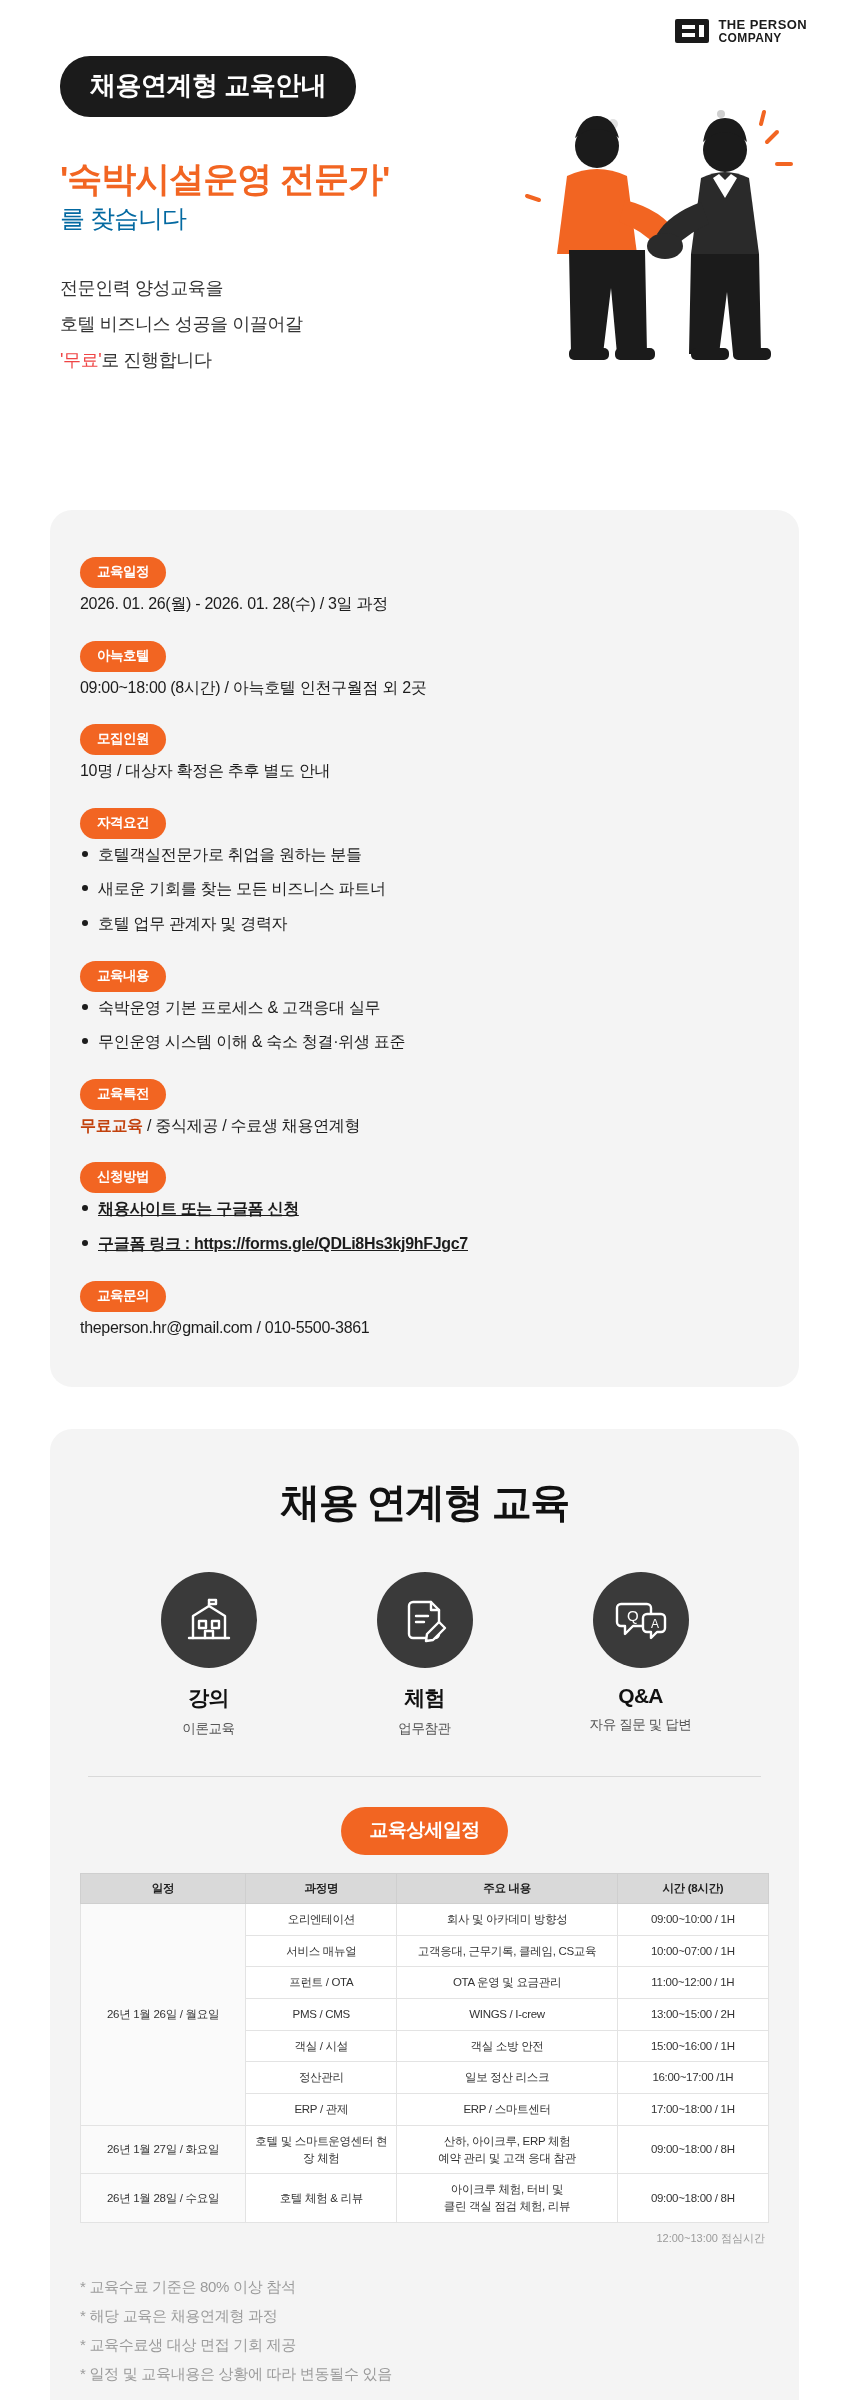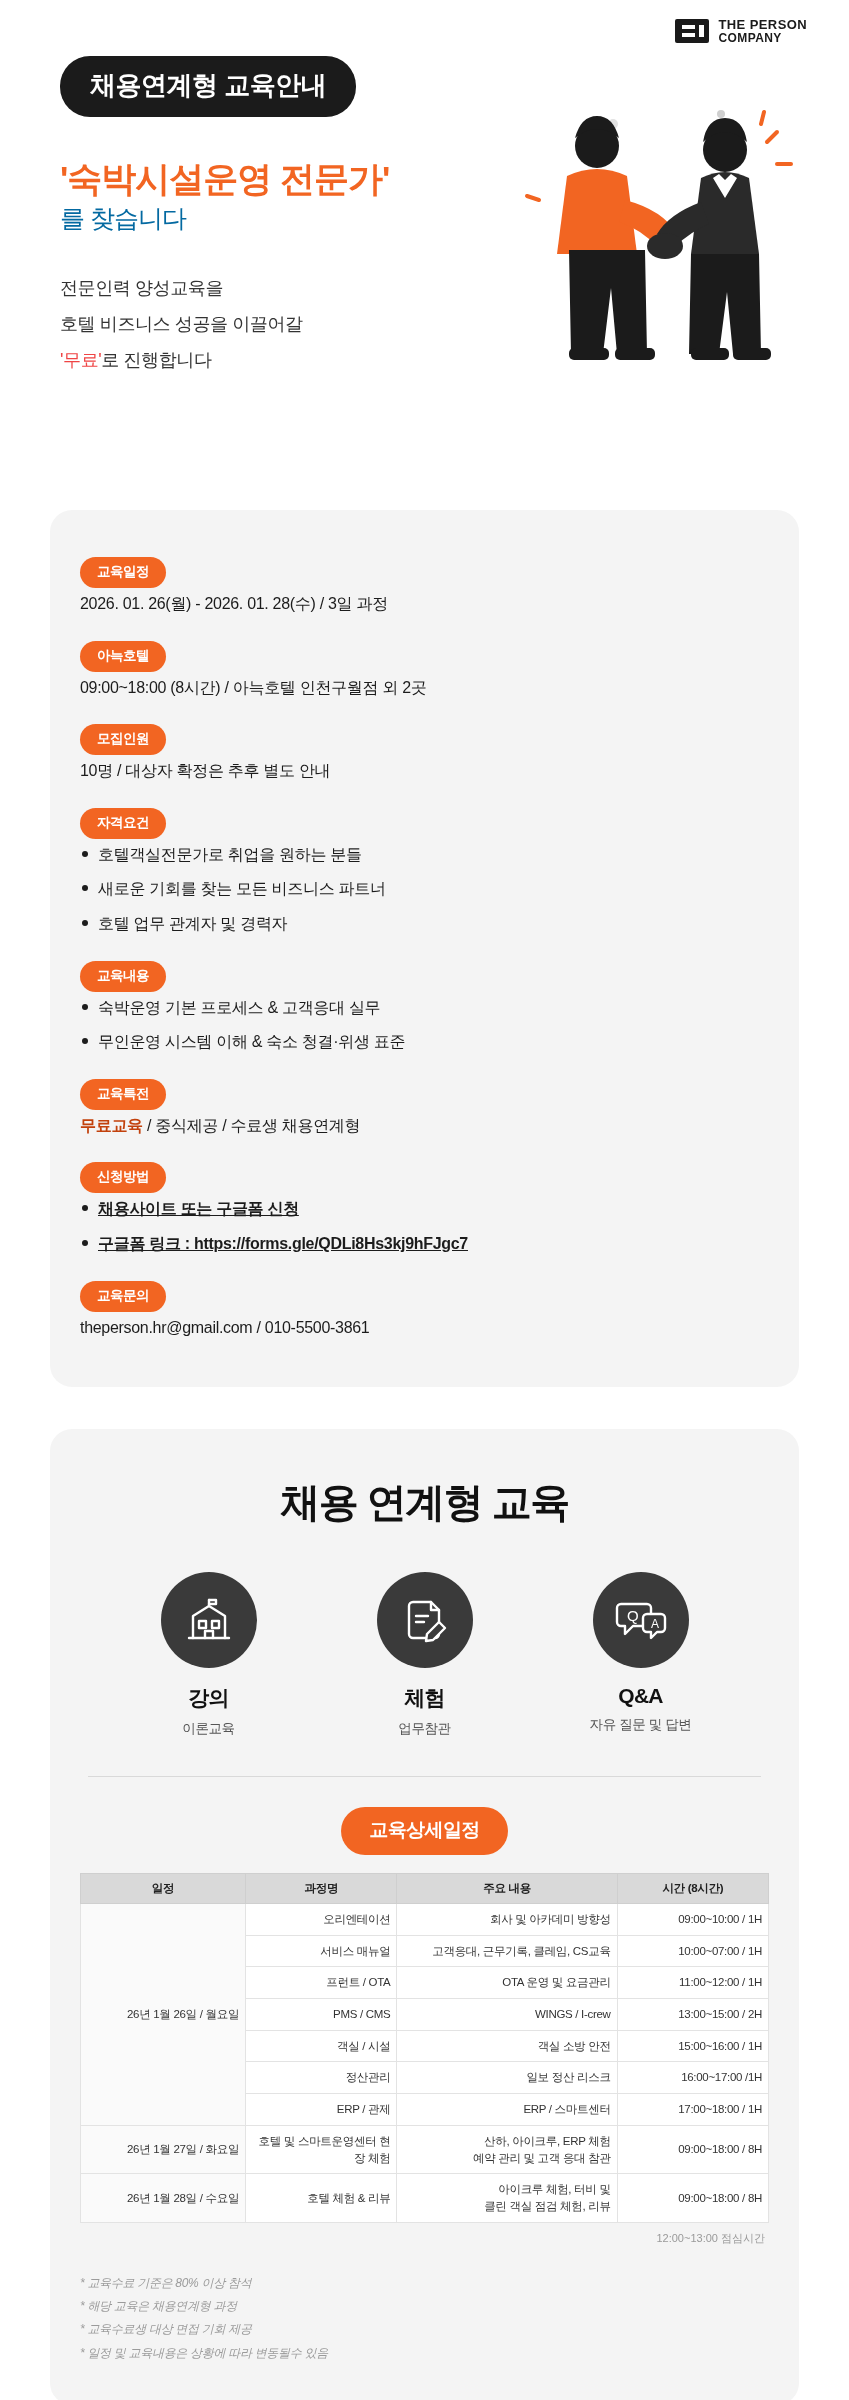"오리엔테이션" table.sched td { text-align: right -> center }
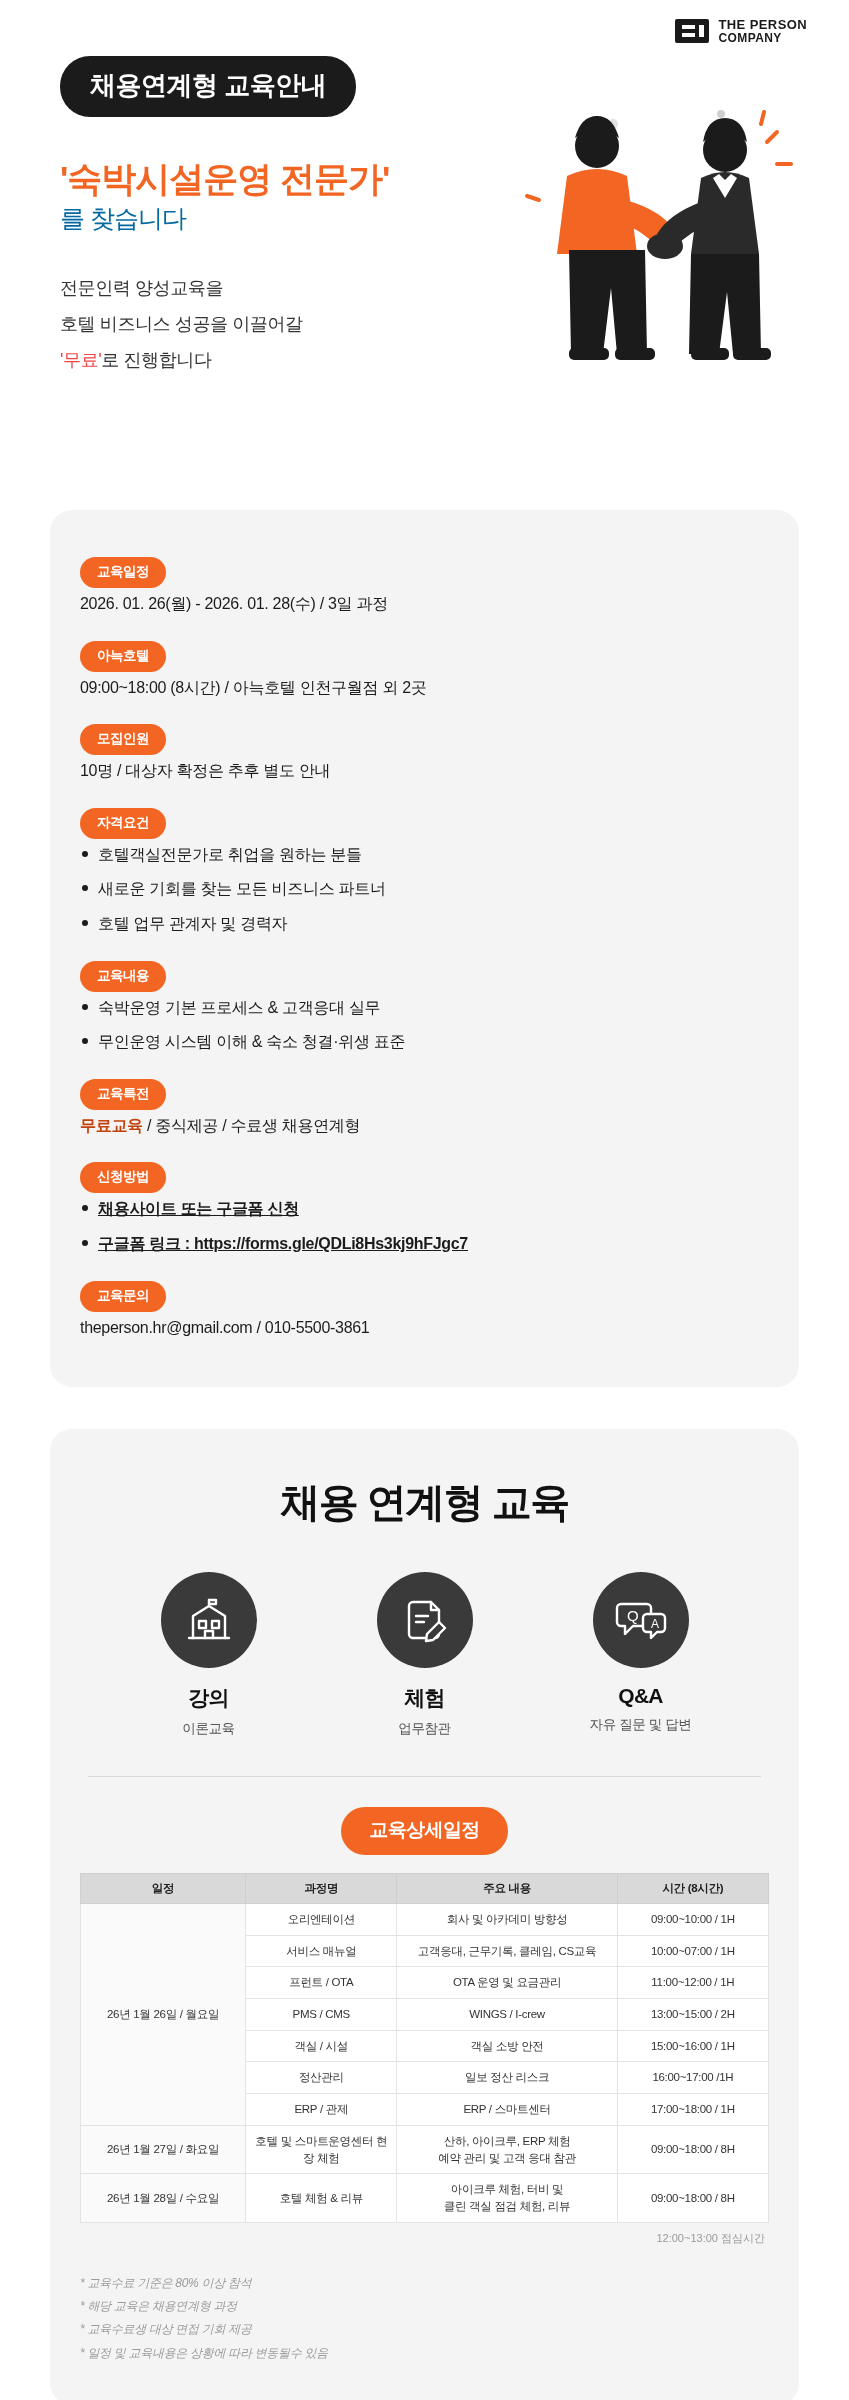"* 교육수료 기준은 80% 이상" .notes { font-size: 12px -> 15px; font-style: italic -> none }
